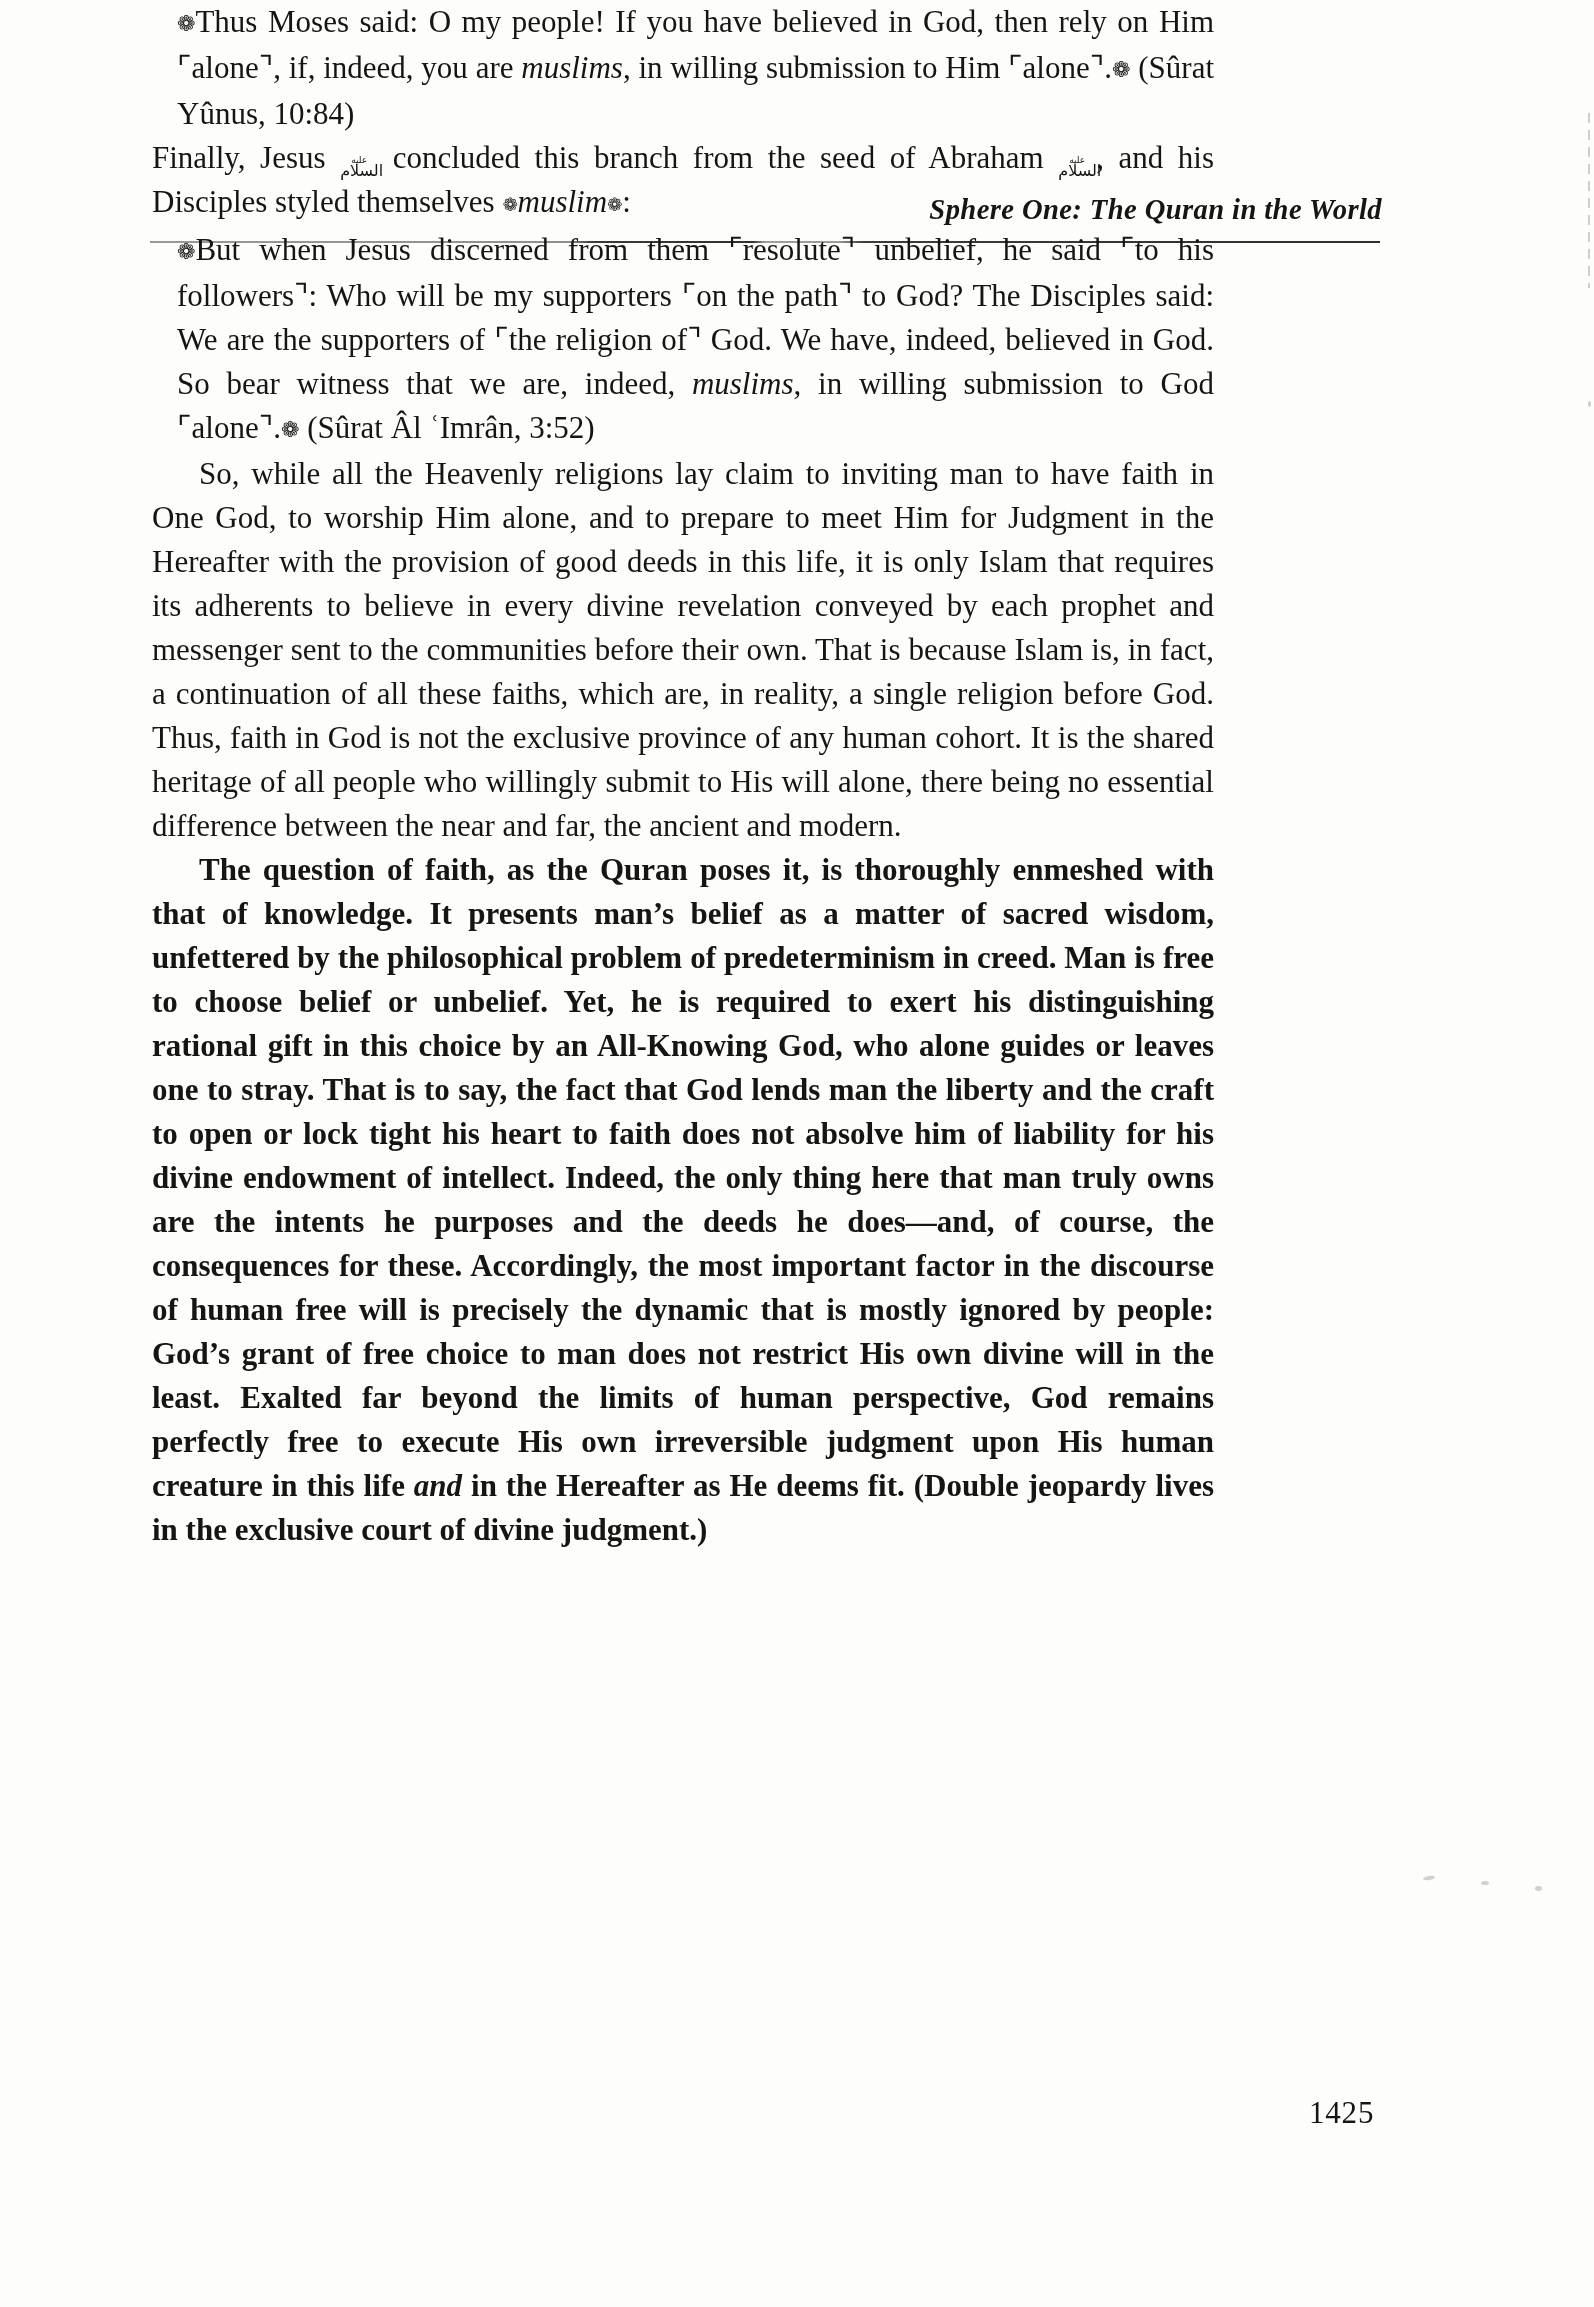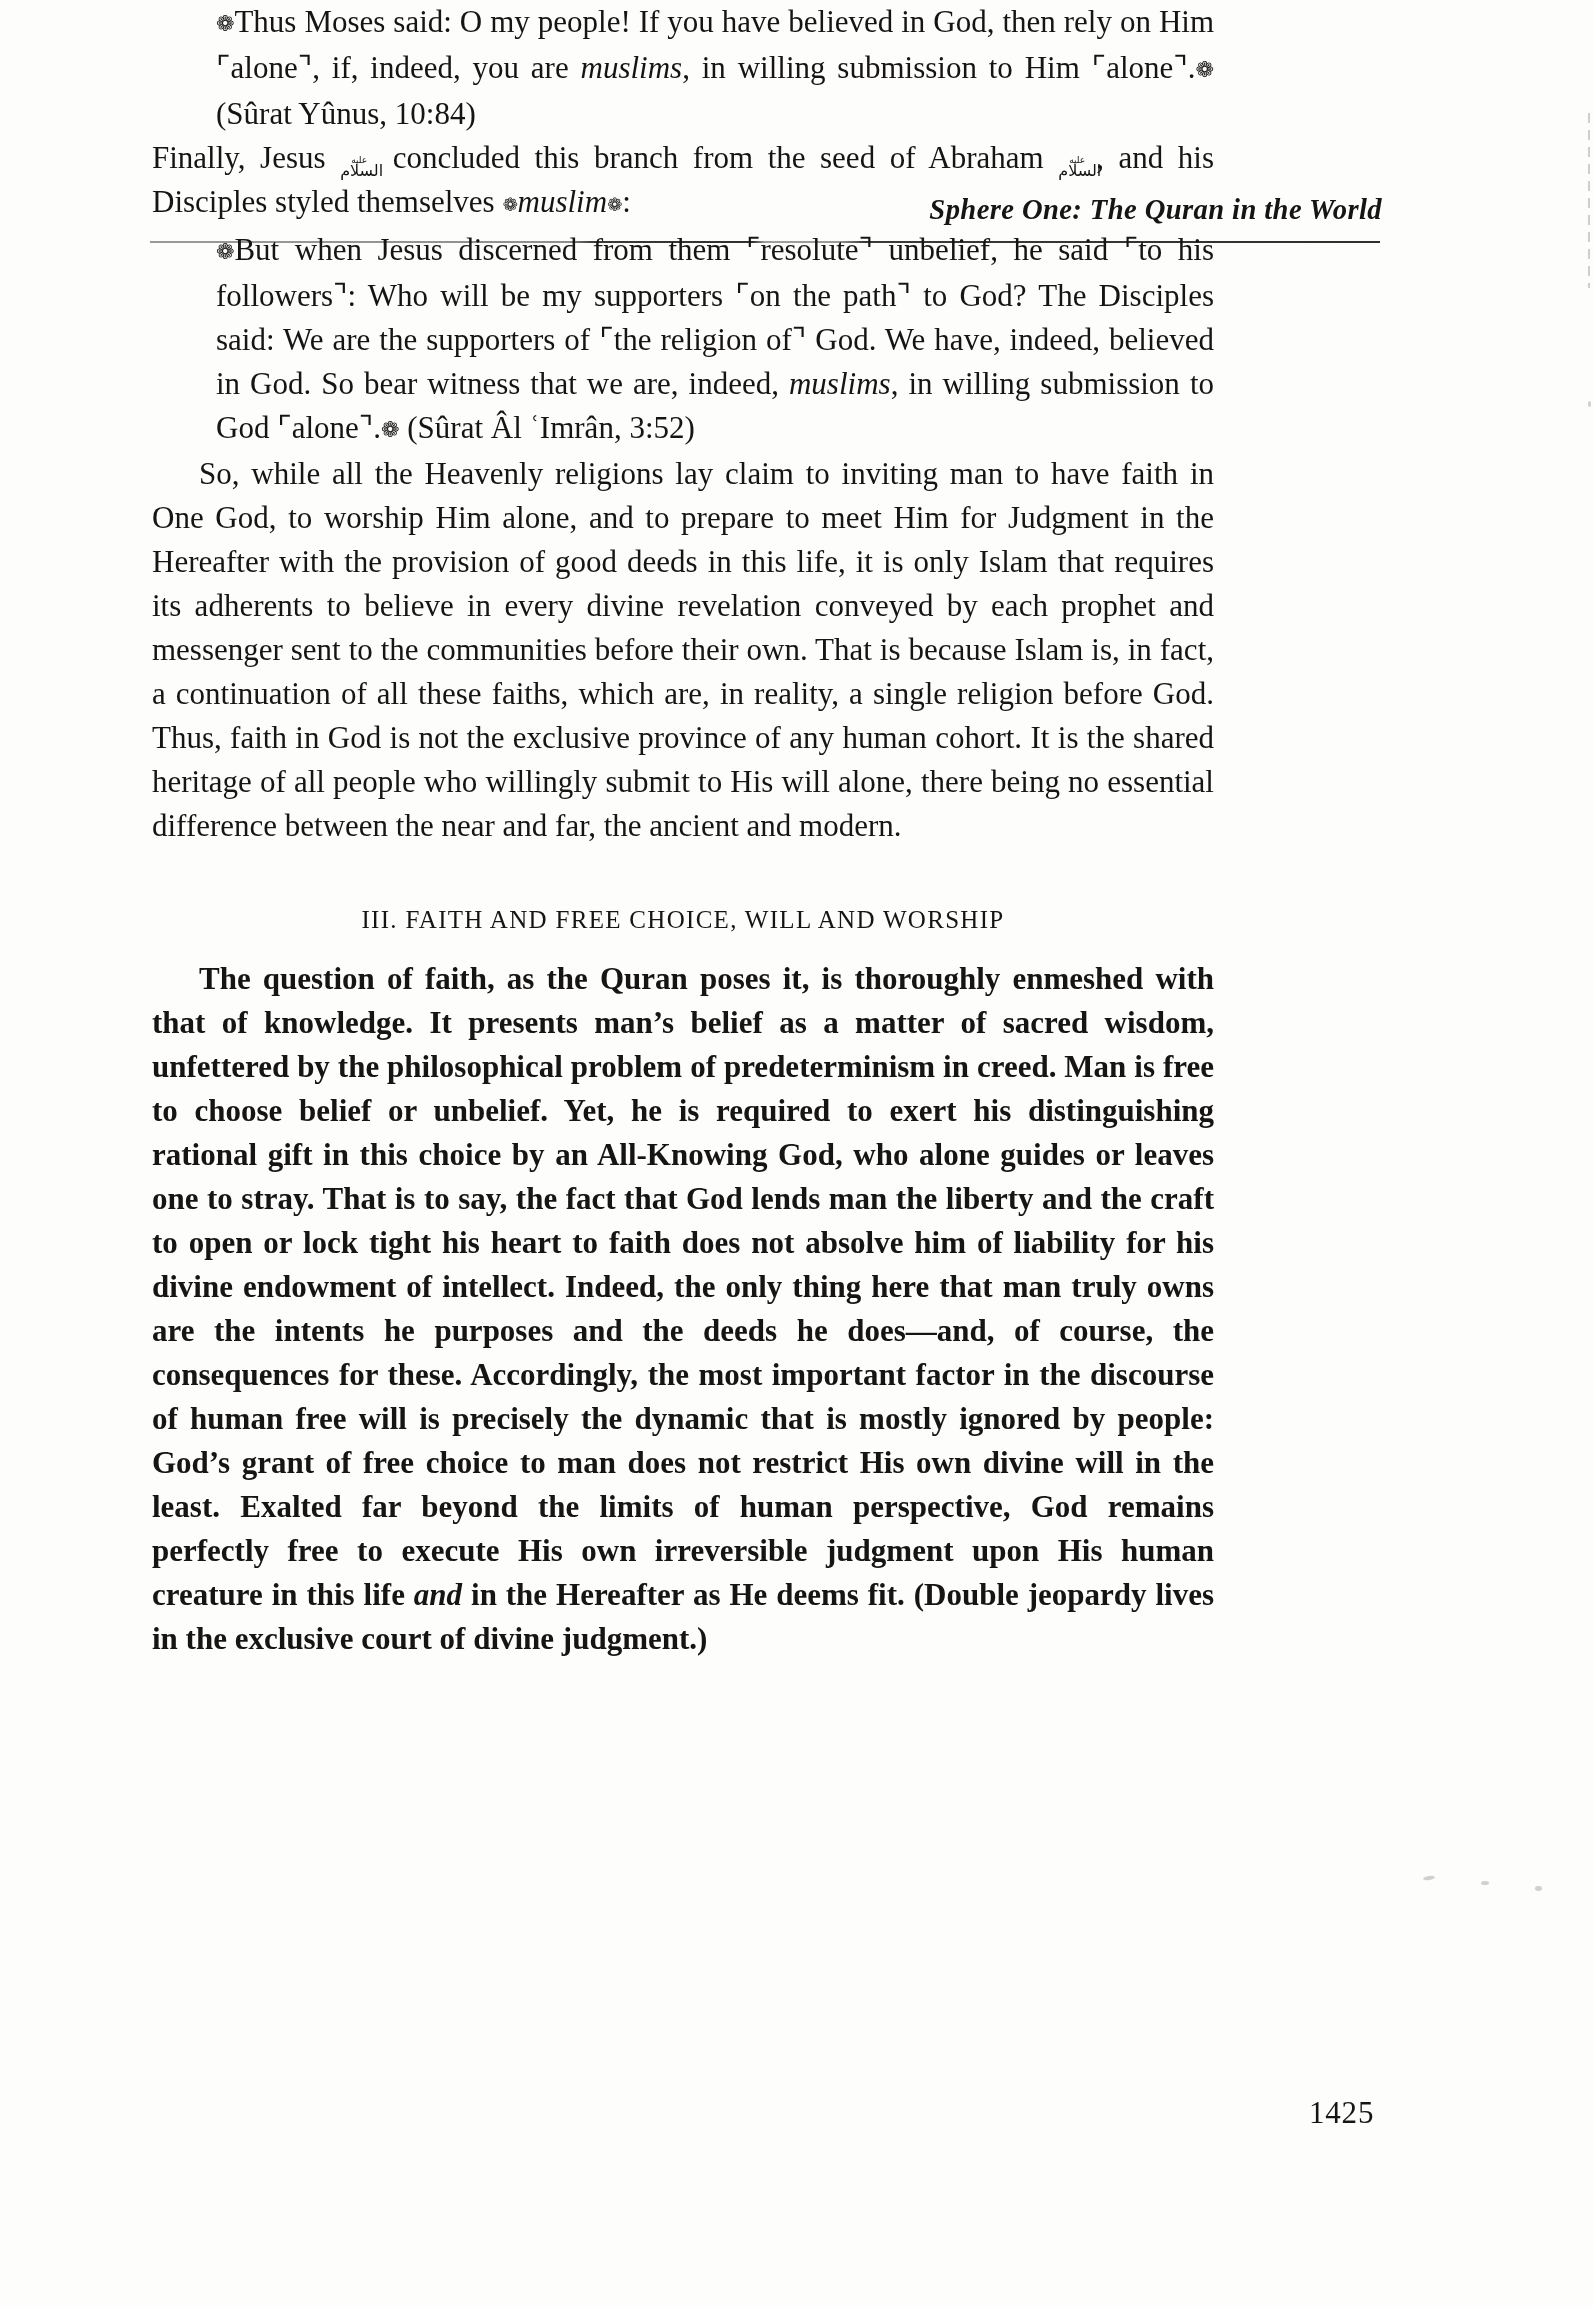"❁Thus Moses said: O my" blockquote.quran-quote { margin-left: 64px -> 25px }
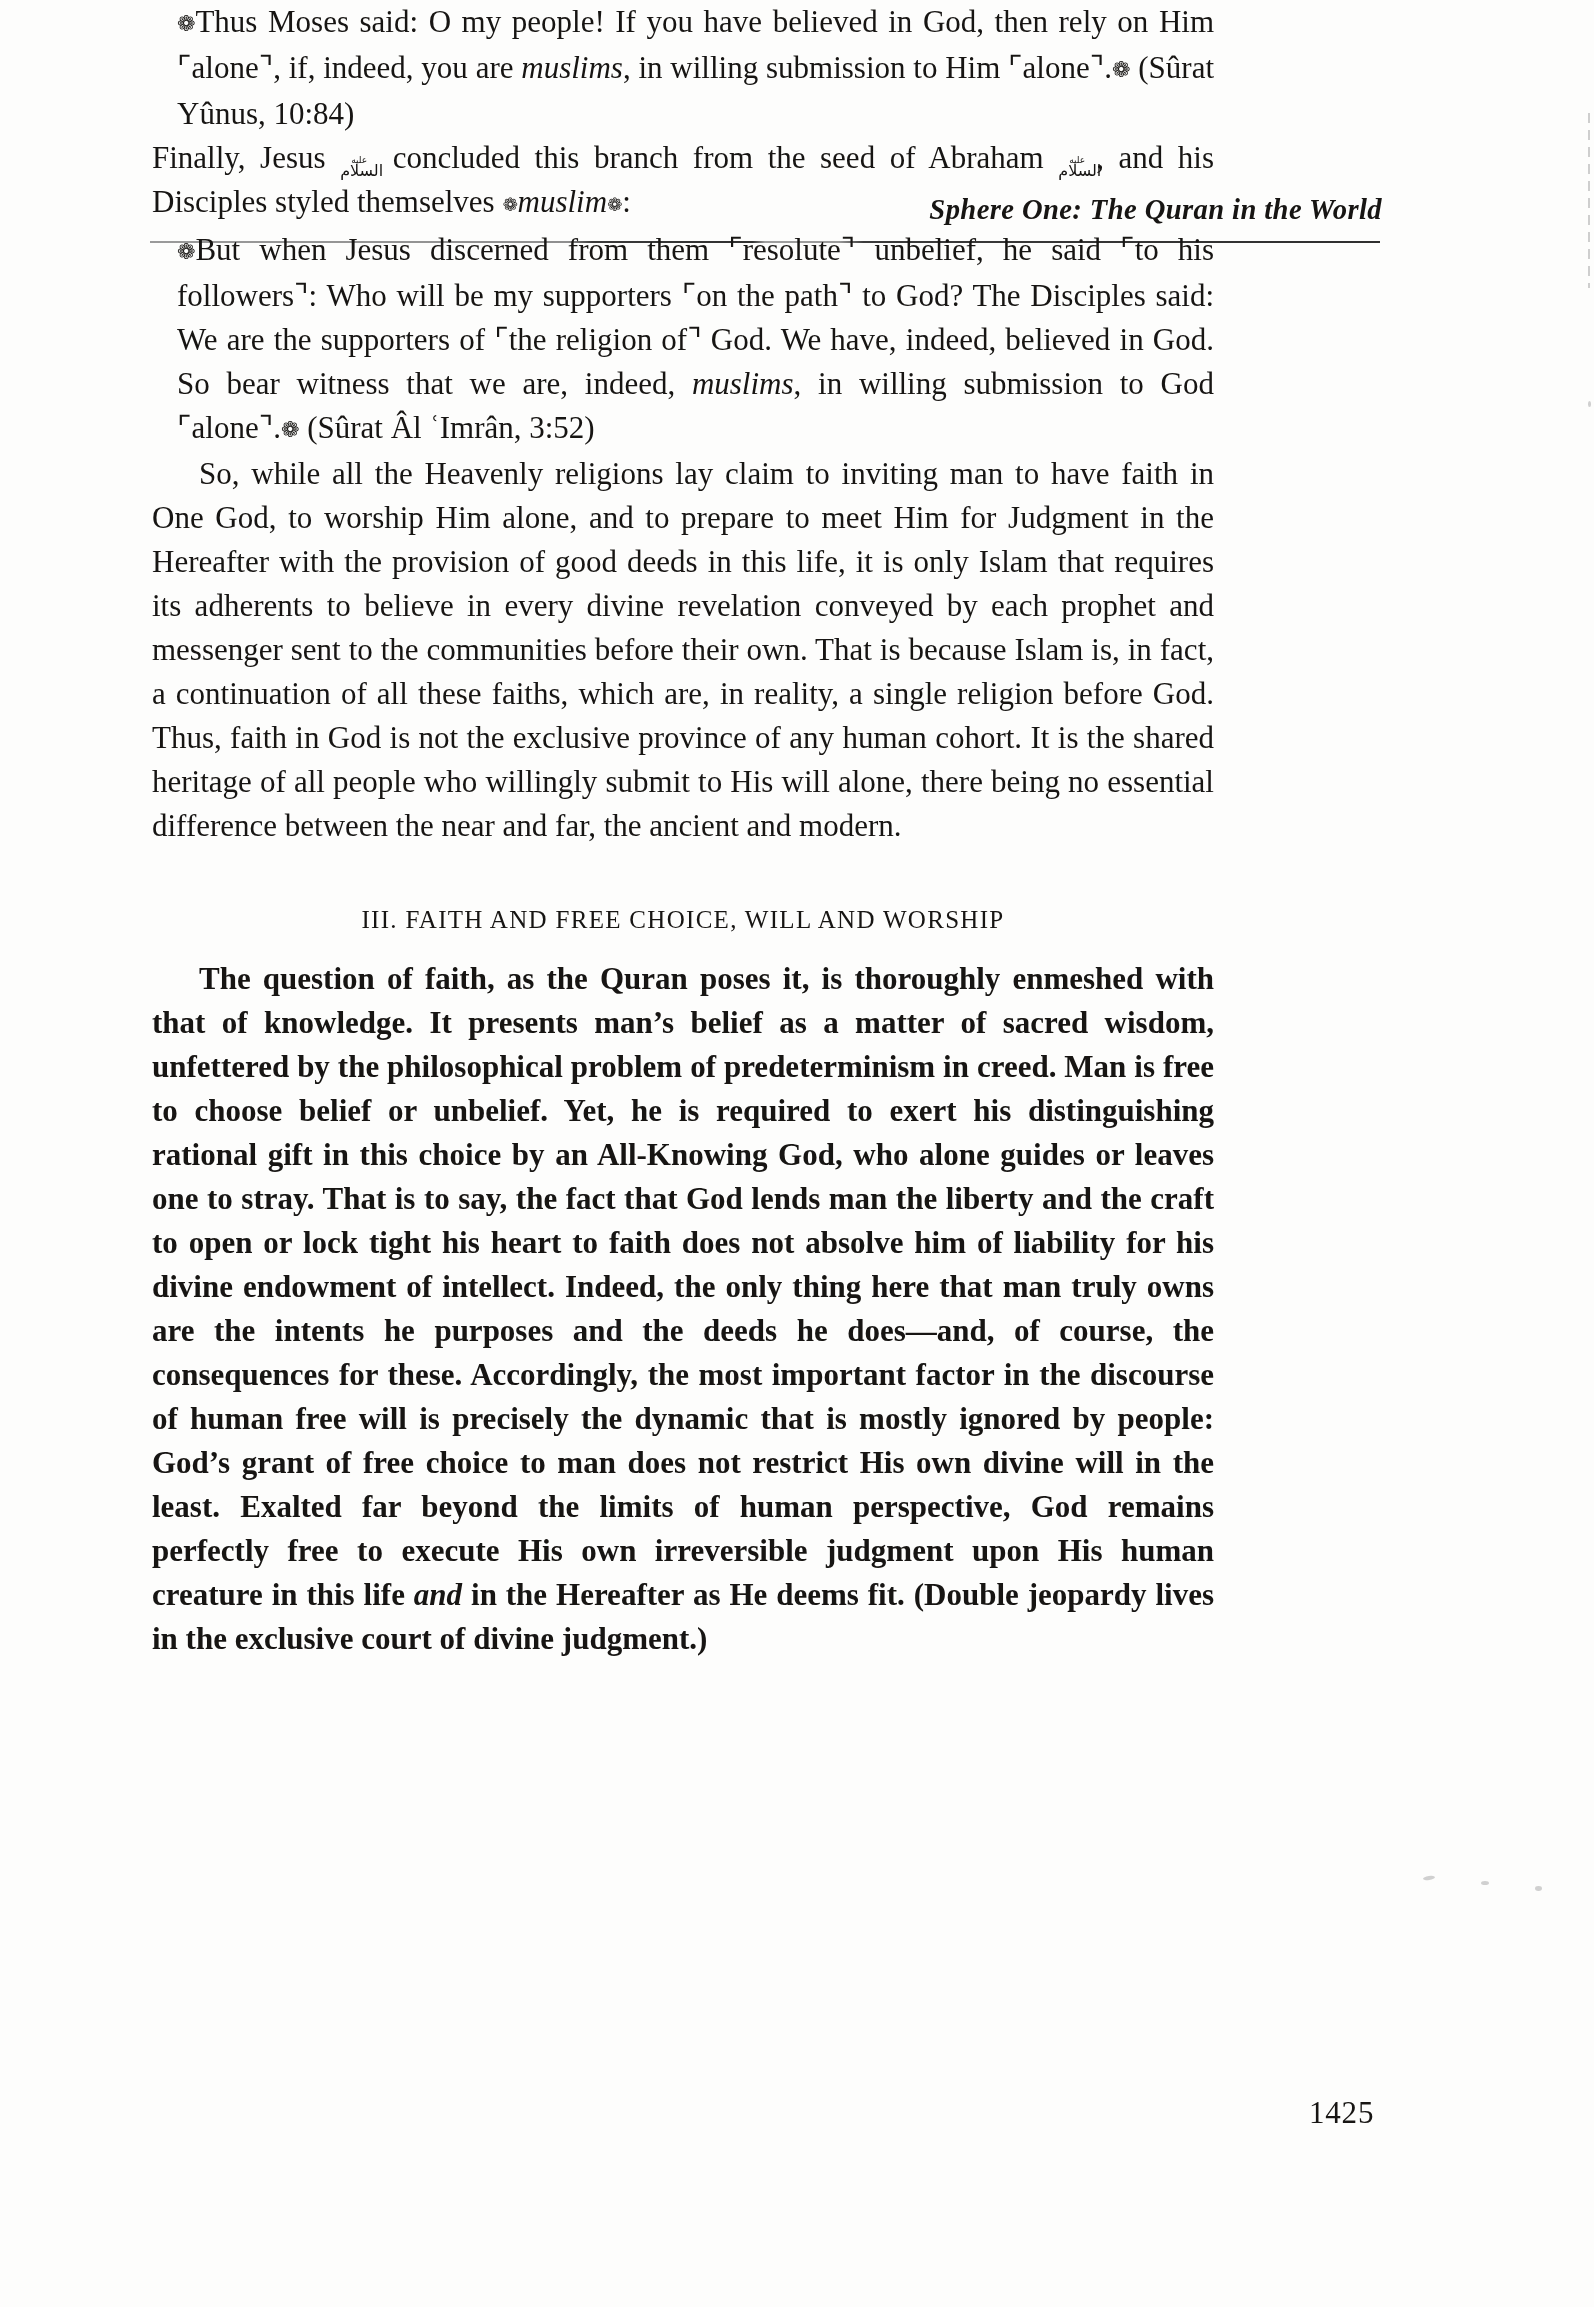"III. FAITH AND FREE CHOICE," h2.section-heading { html: <h2>III. FAITH AND FREE CHOICE, WILL AND WORSHIP</h2> -> none }
